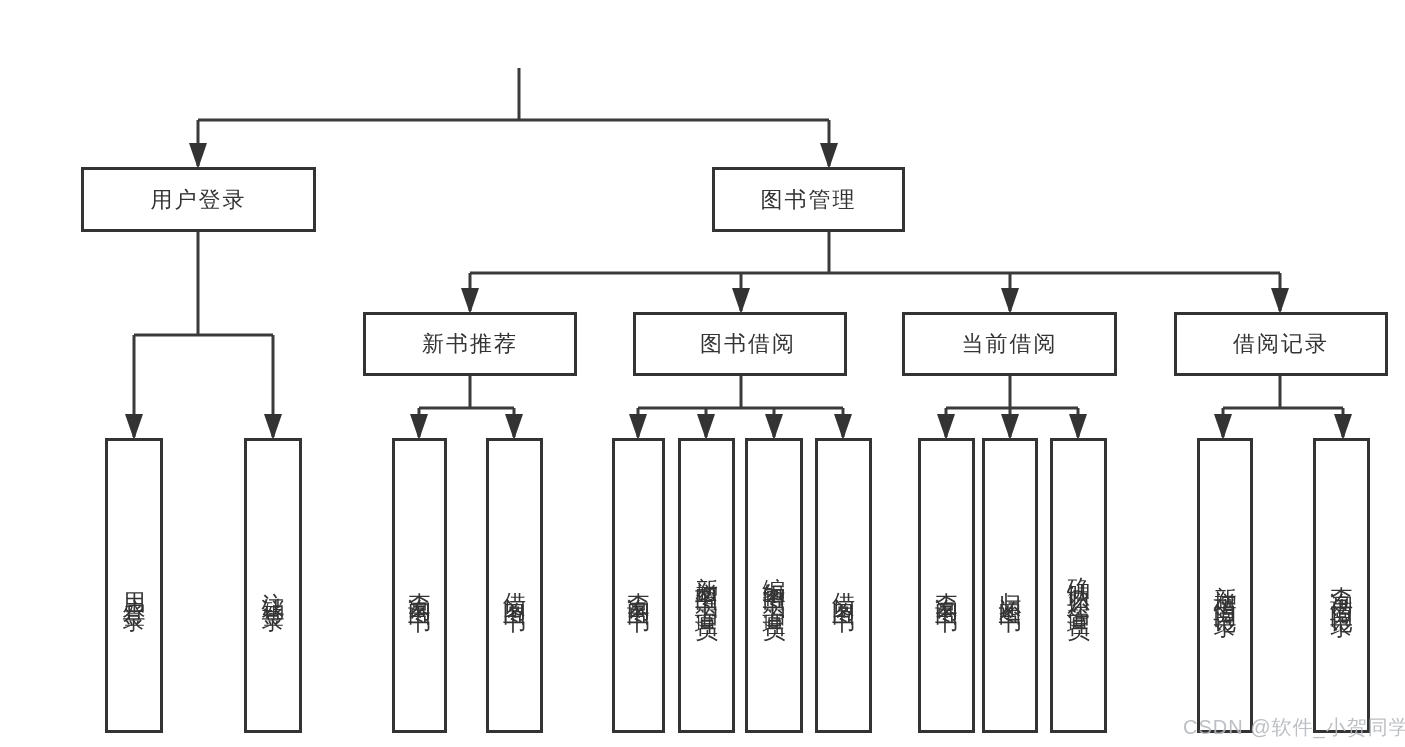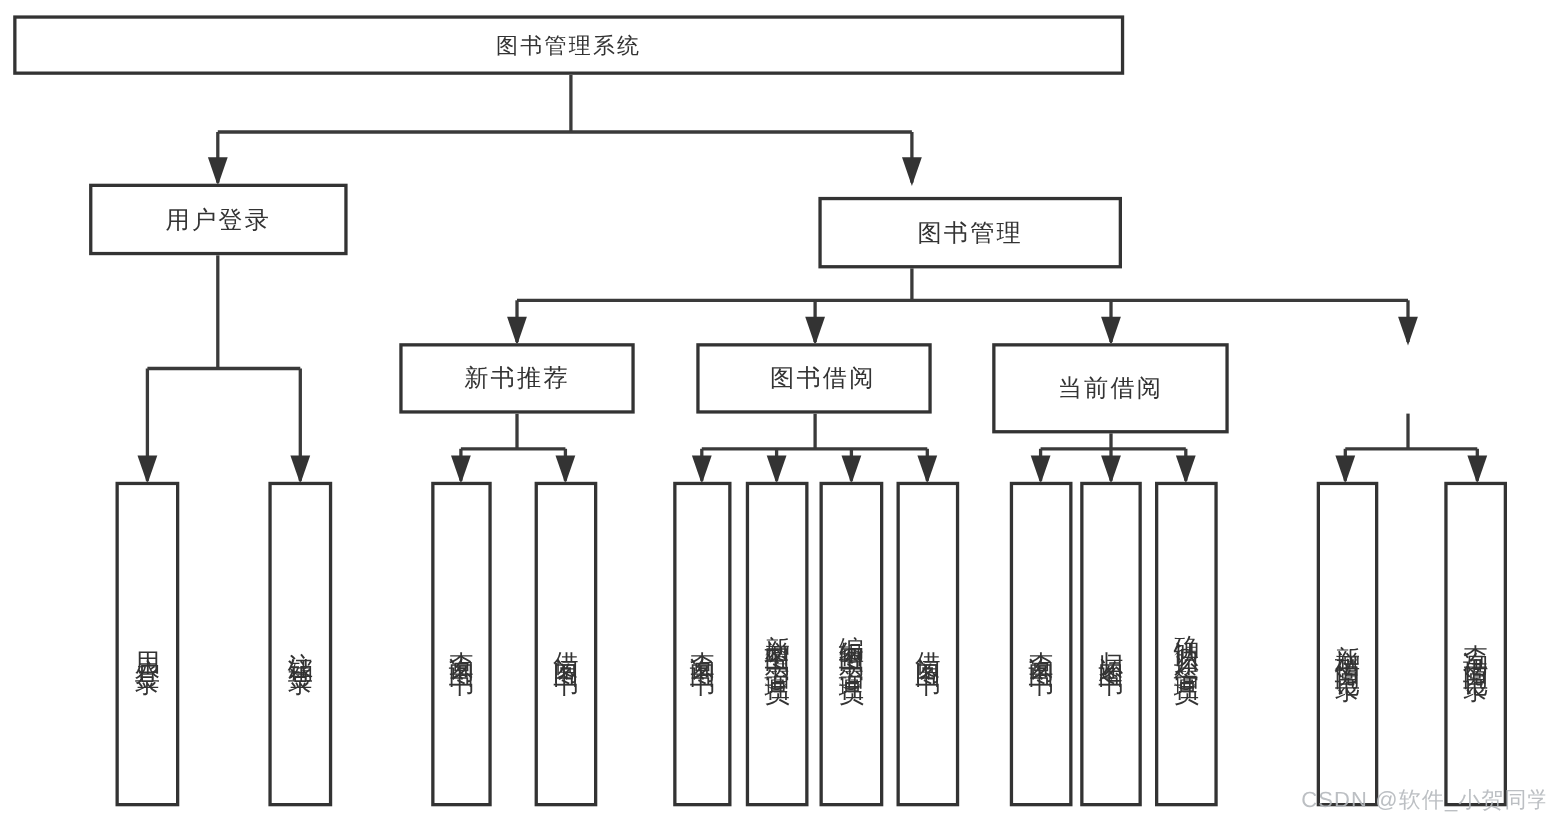"图书管理系统" div.node { html: <div> <span>图书管理系统</span> </div> -> none }
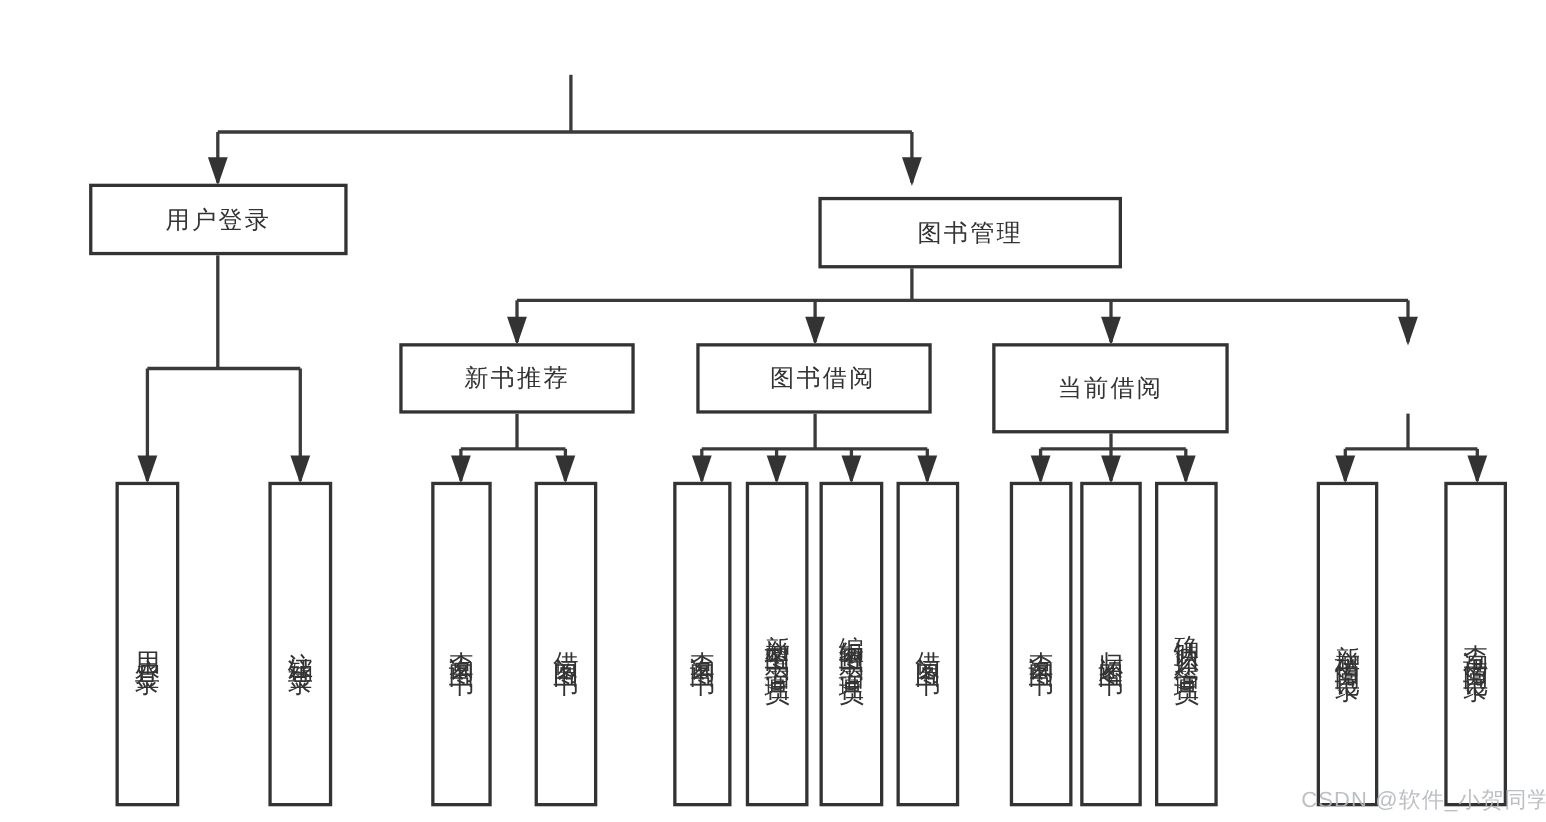"图书管理" div.node { left: 744px -> 712px; margin-top: 12px -> none; width: 276px -> 193px }
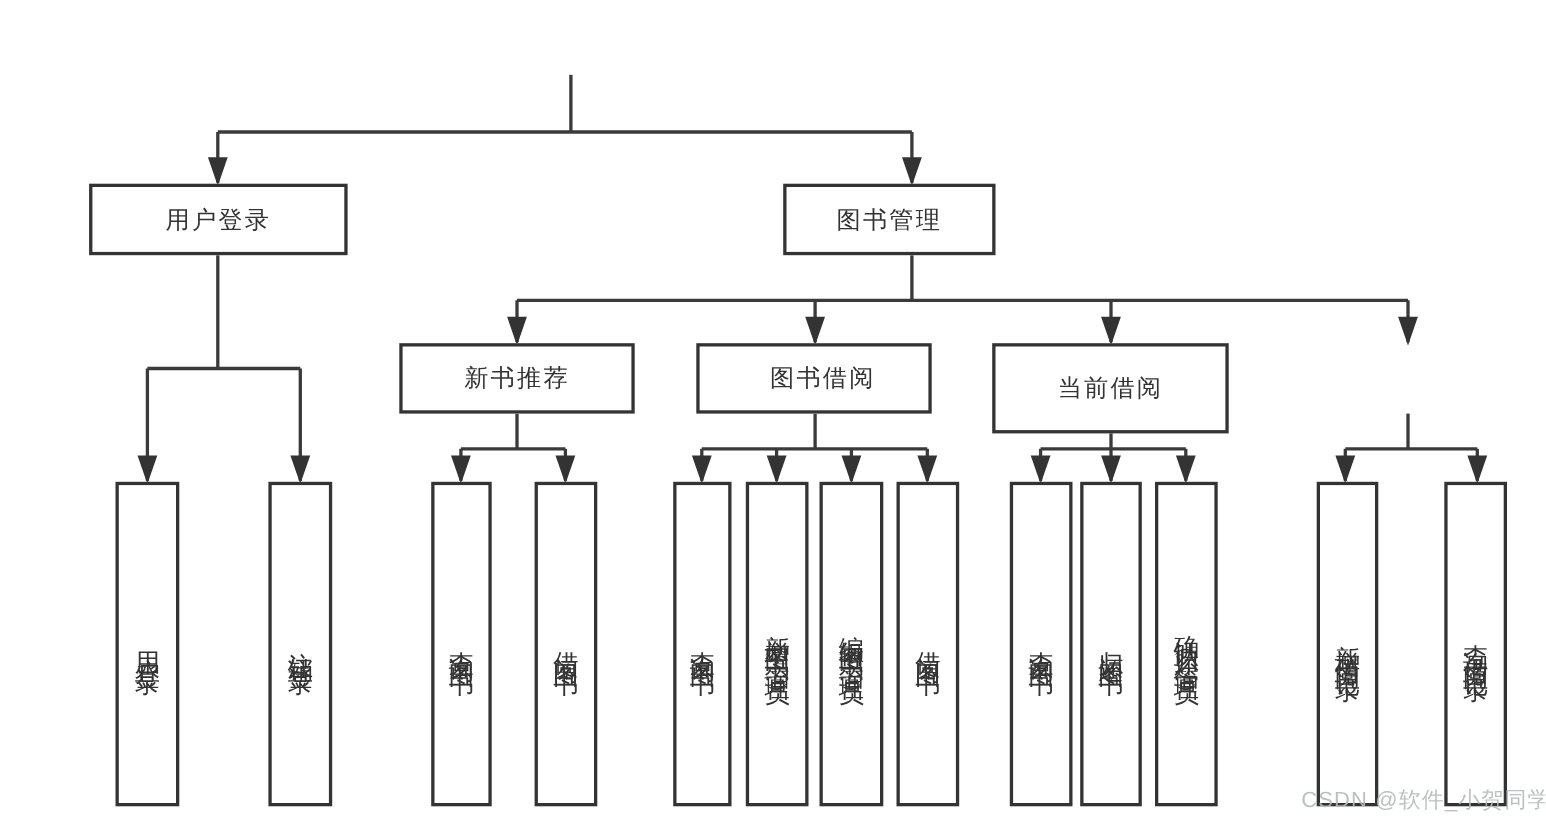"当前借阅" div.node { height: 82px -> 64px }
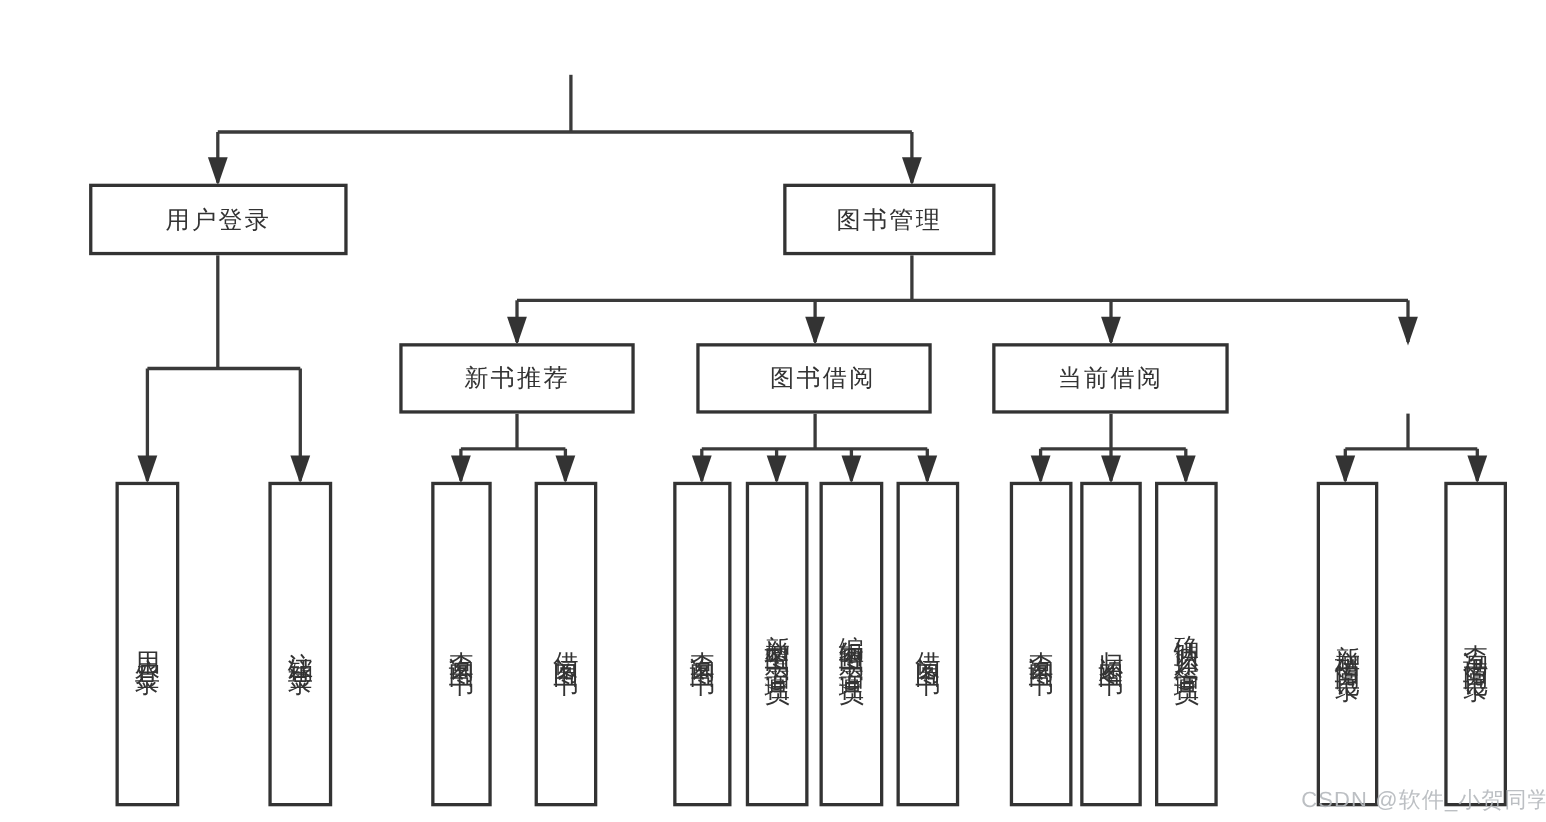"借阅记录" div.node { html: none -> <div> <span>借阅记录</span> </div> }
